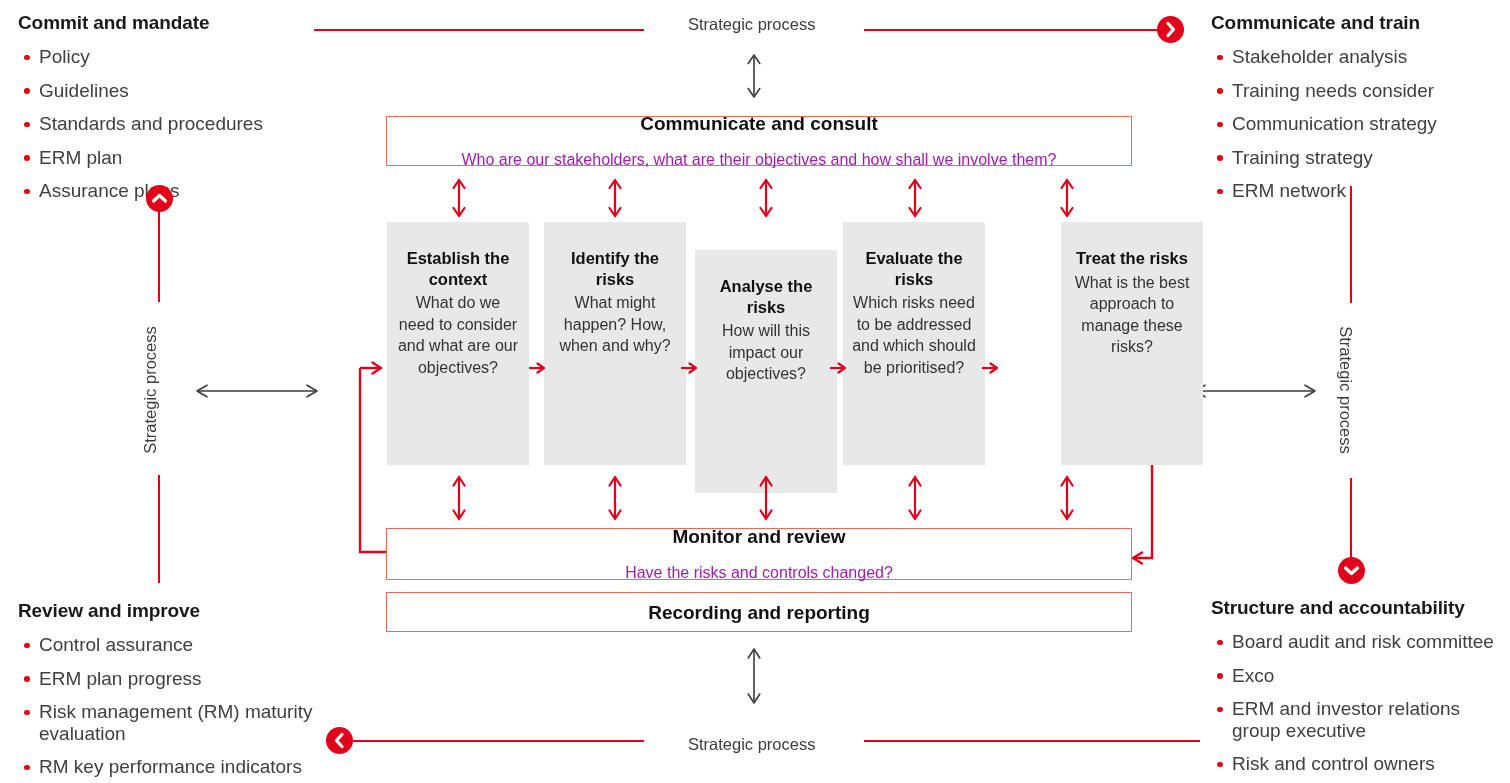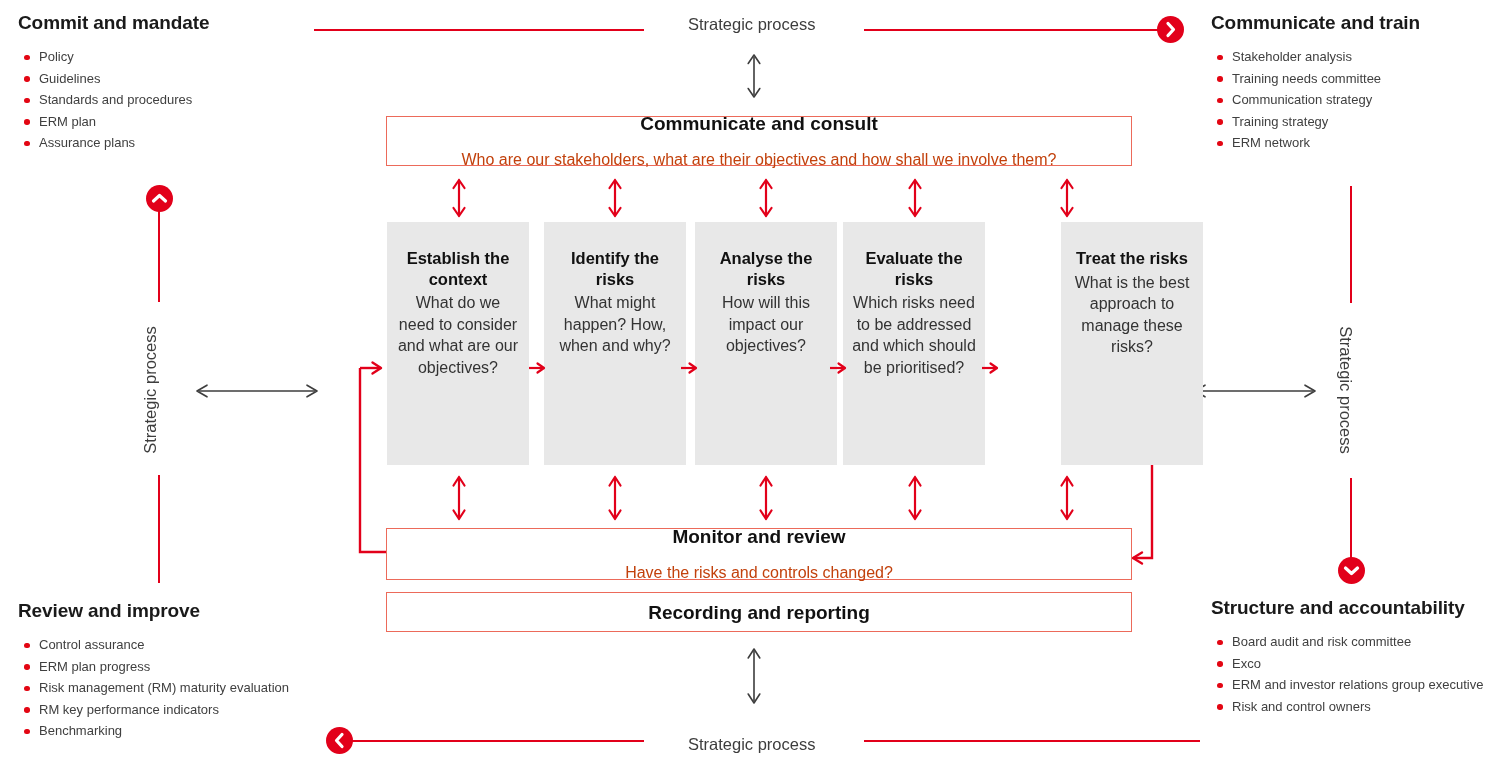"Policy" .corner li { font-size: 13px -> 19px; margin-top: none -> 12px }
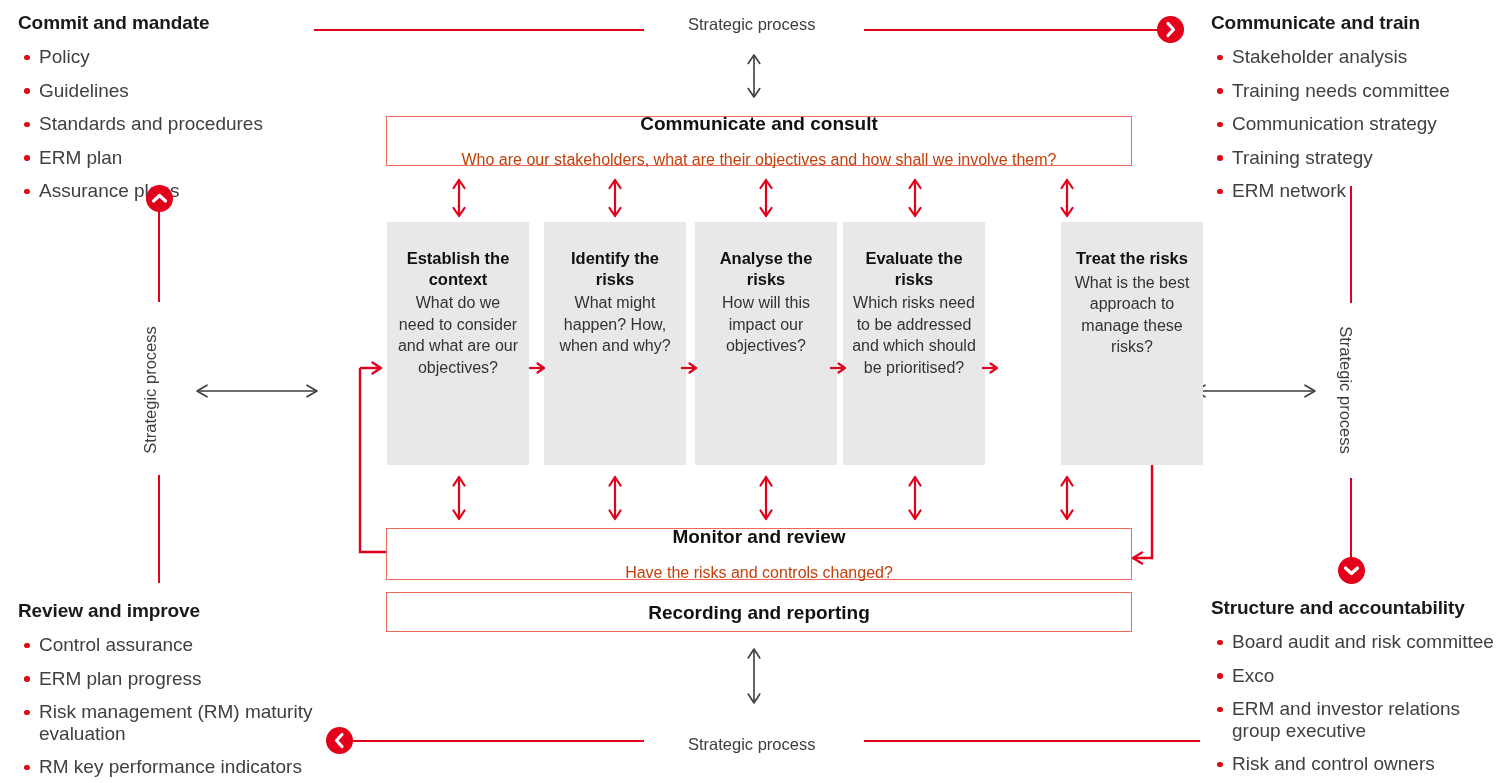"Training needs committee" li { text: committee -> consider }
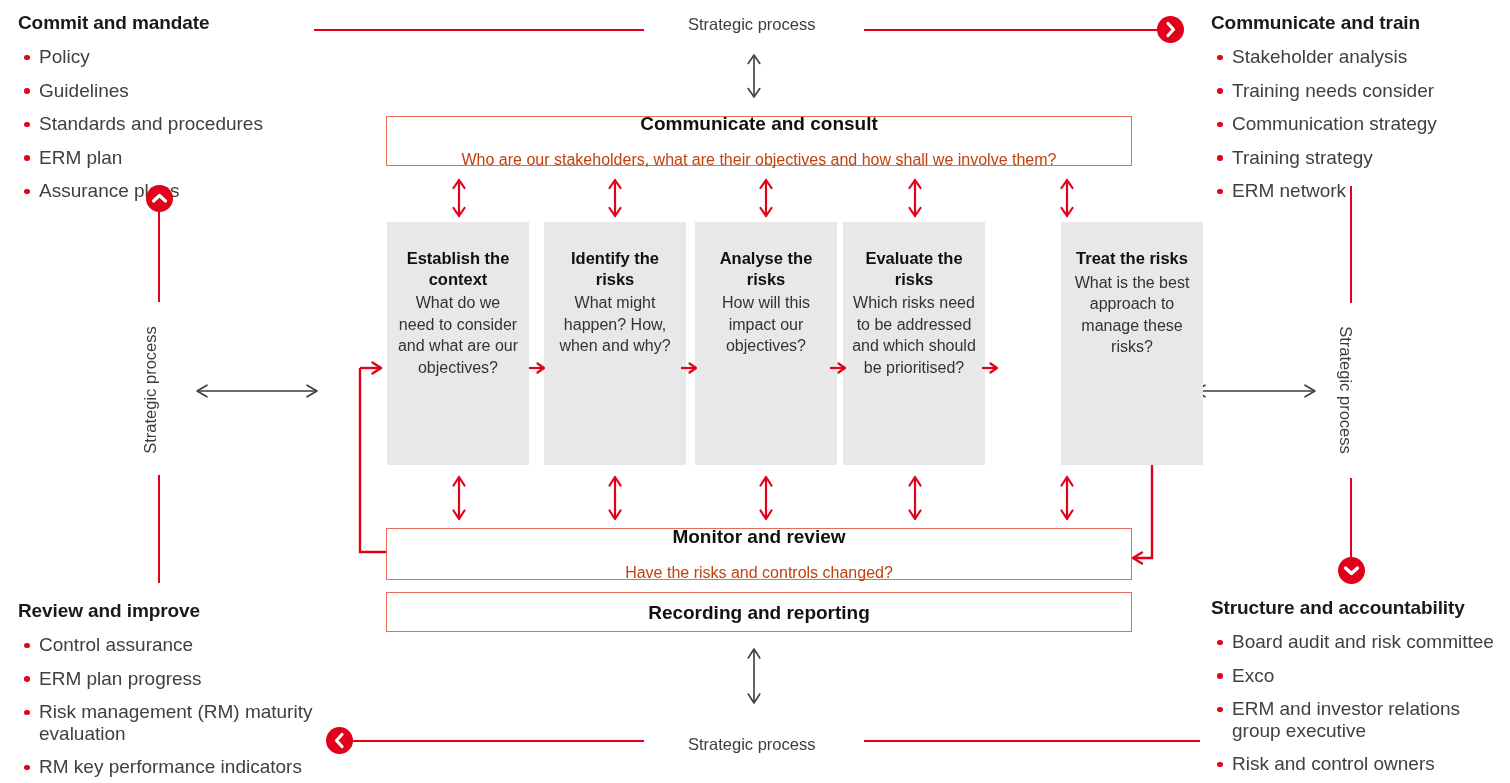"Who are our stakeholders, what" .rbox .t2 { color: #c2410c -> #a21caf }
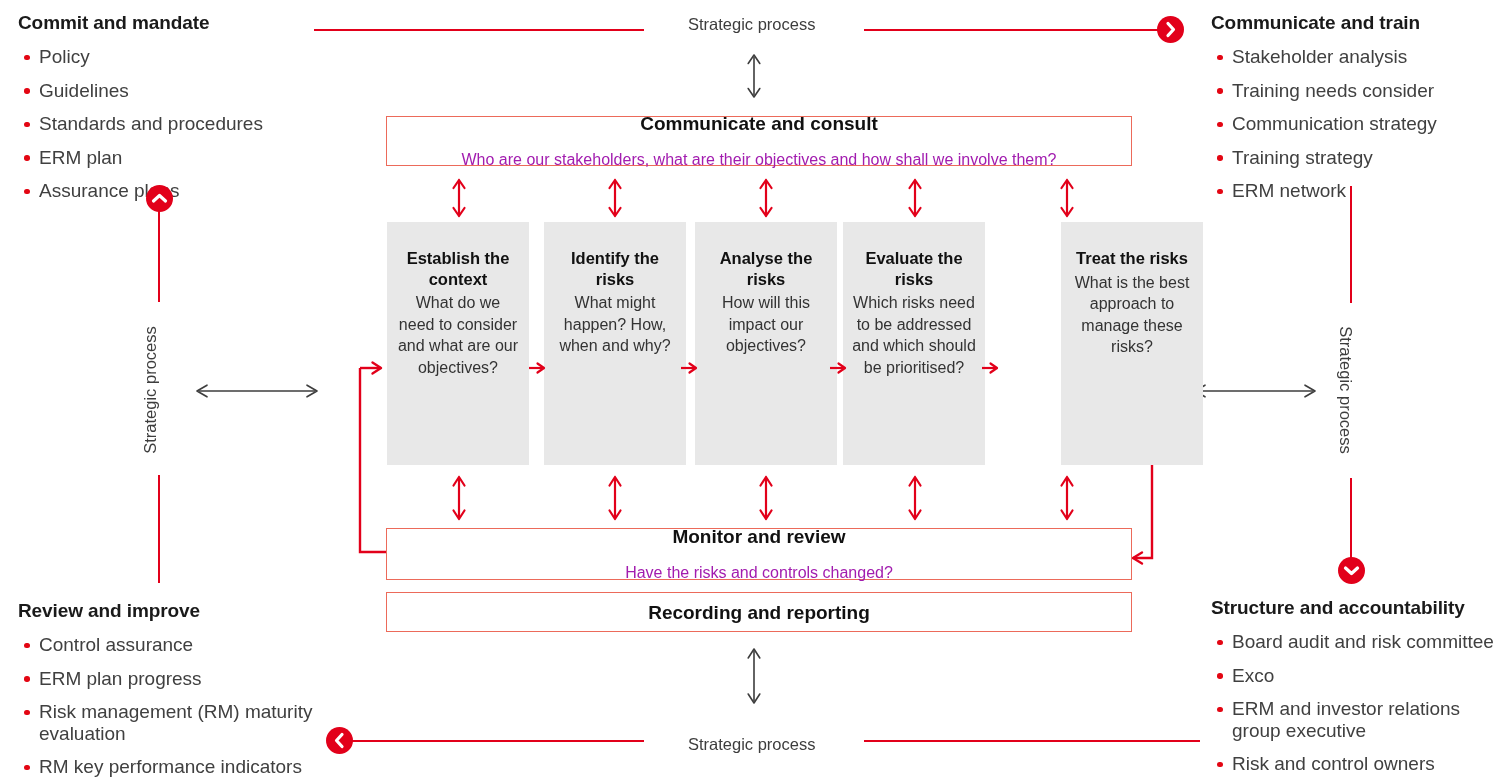"Analyse the risks" div.step { margin-top: none -> 28px }
